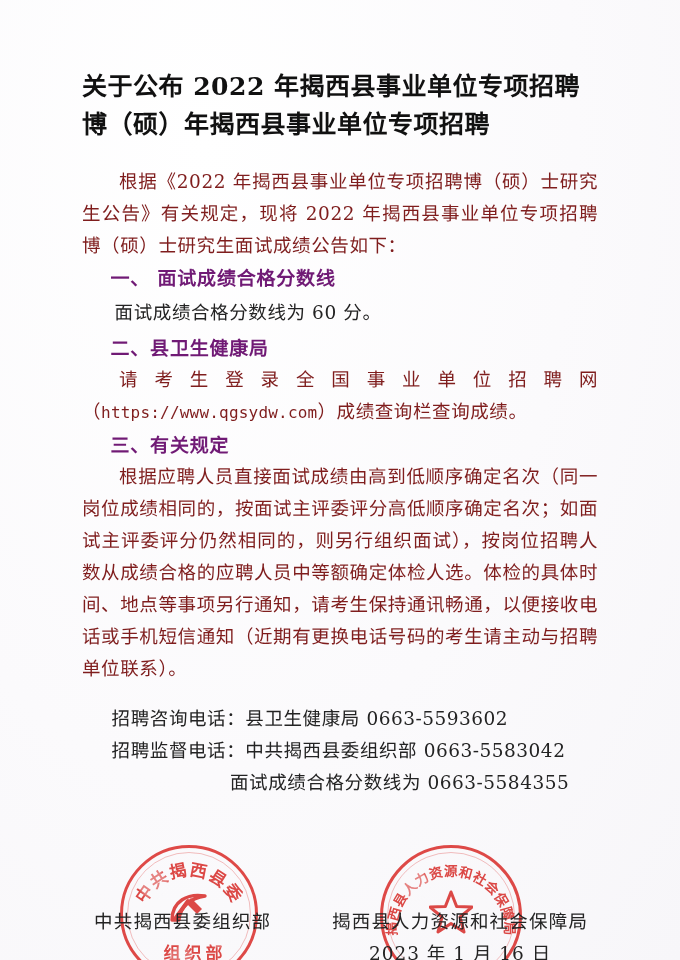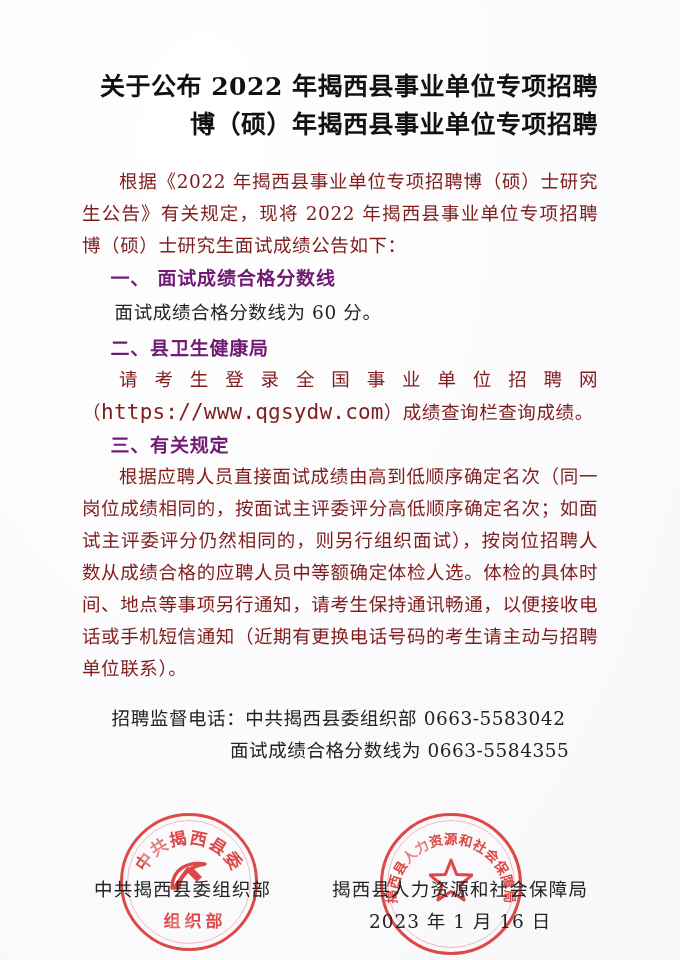"关于公布 2022 年揭西县事业单位专项招聘" .doc-title { text-align: right -> left }
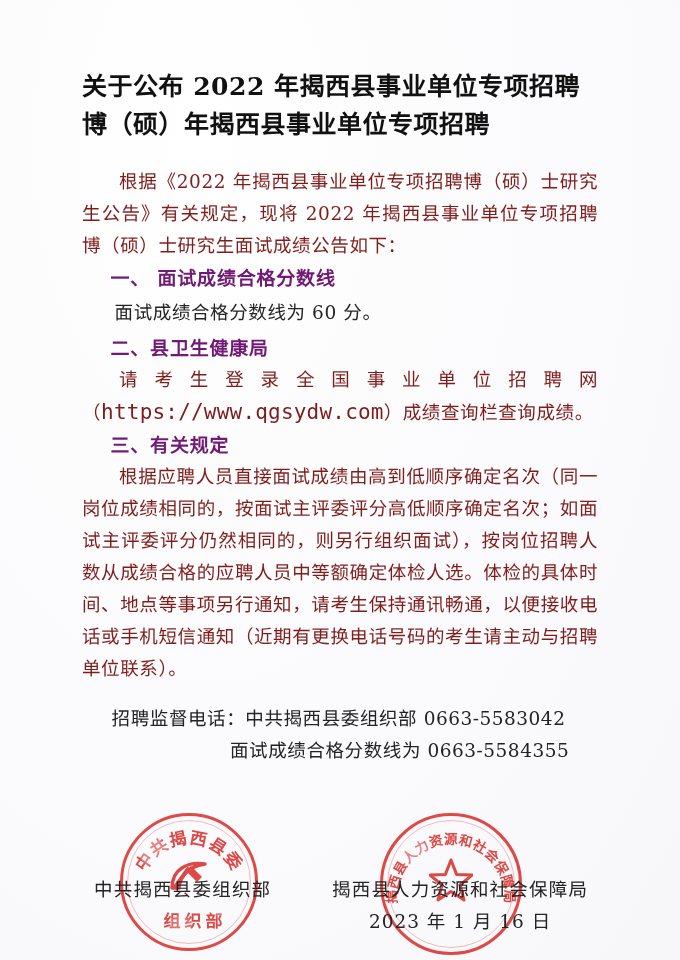"https://www.qgsydw.com" .url { font-size: 21px -> 16px }
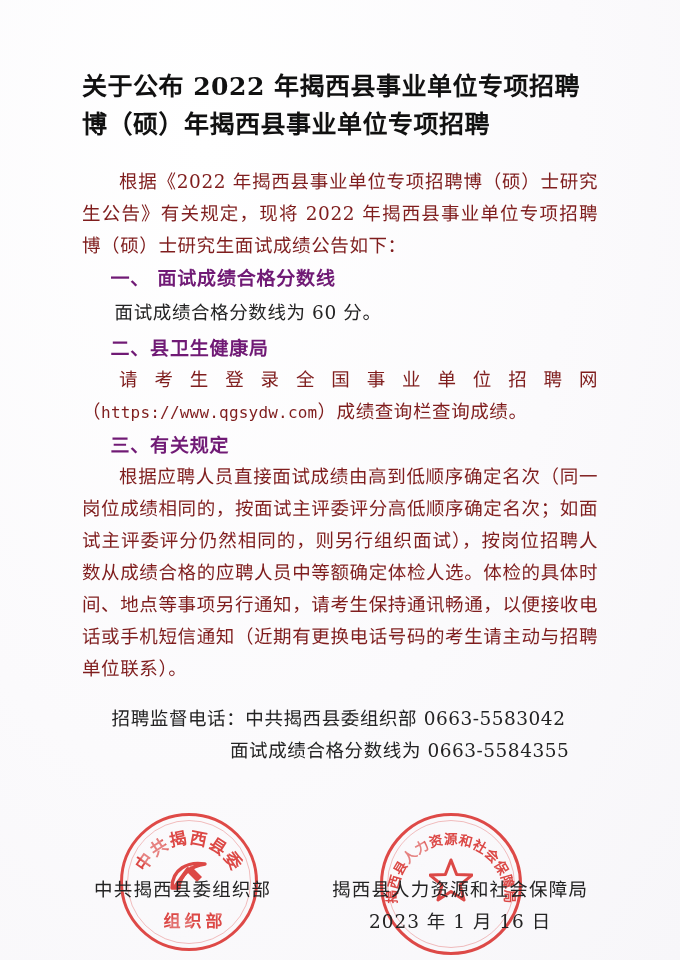"招聘咨询电话：县卫生健康局 0663-5593602" div.contact-line { html: none -> <div><span>招聘咨询电话：</span><span>县卫生健康局</span>&nbsp;<span>0663-5593602</span></div> }
